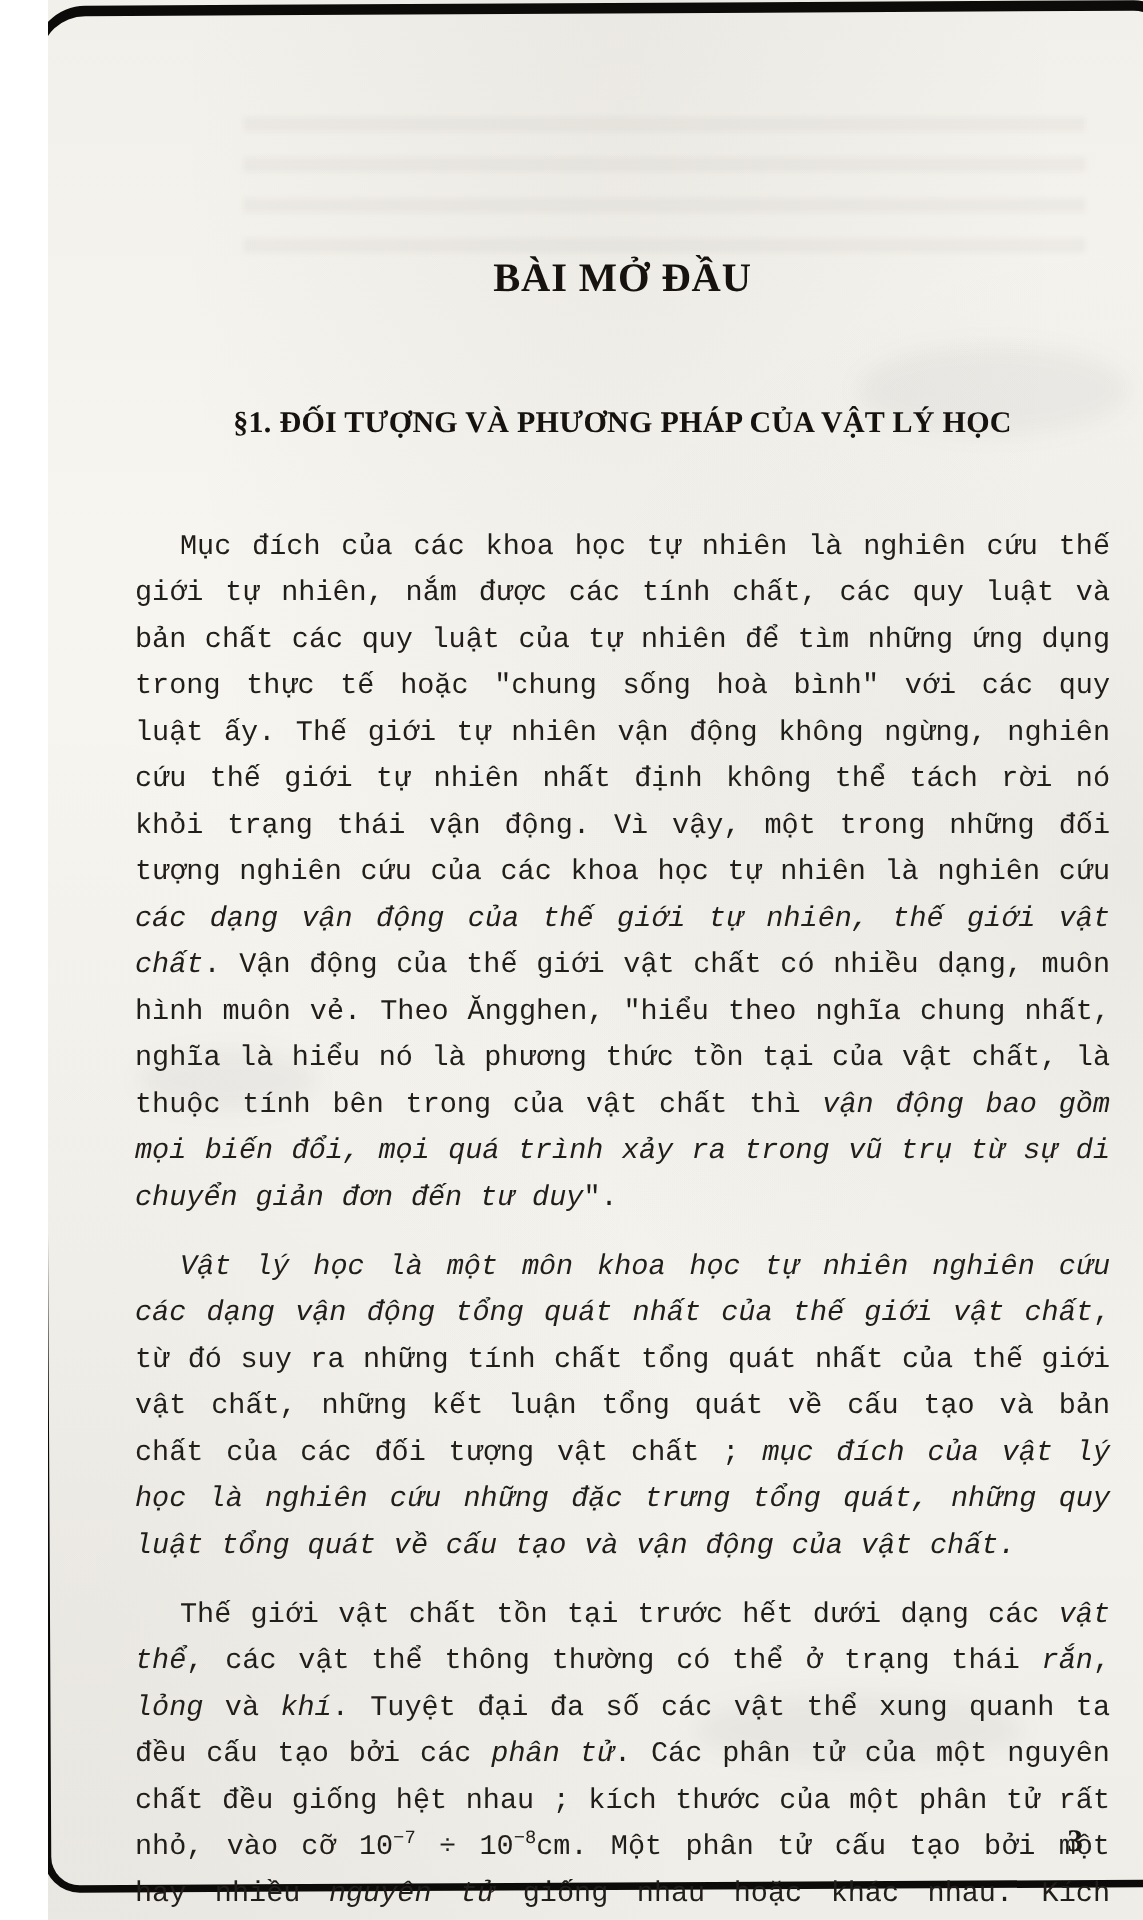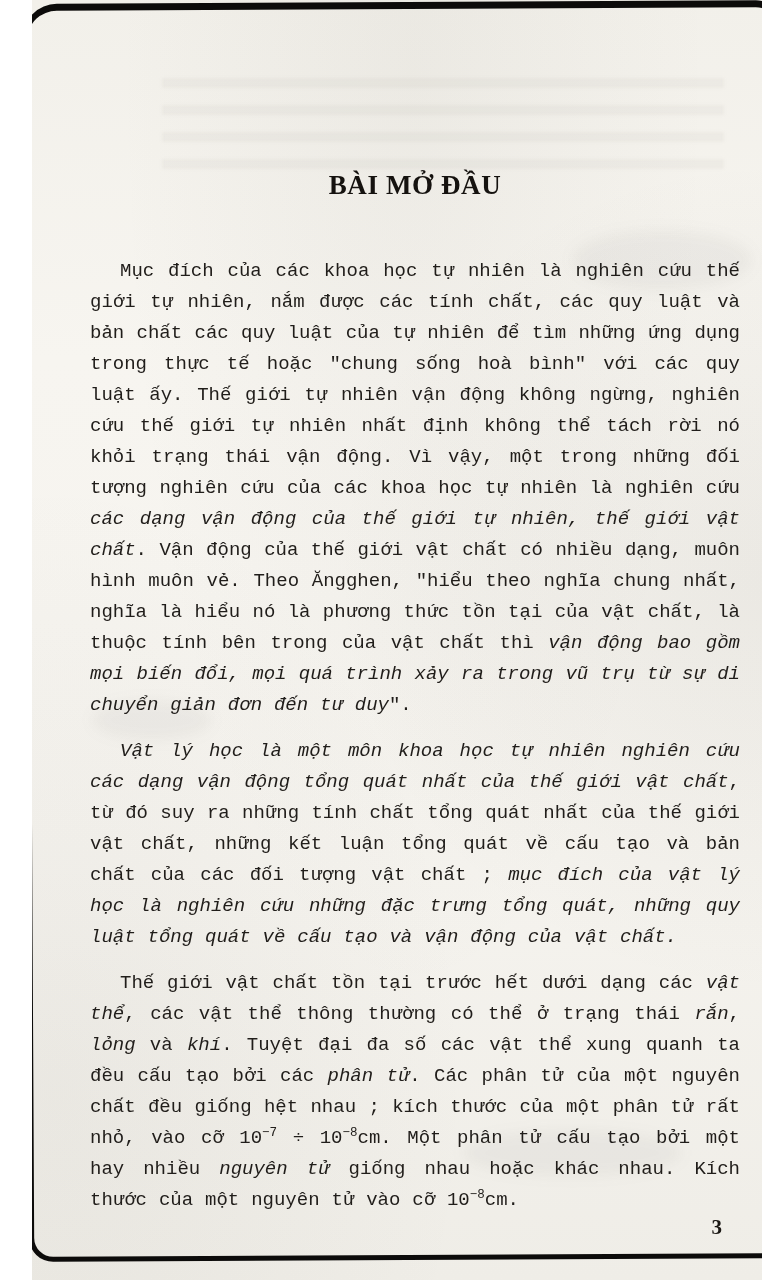"§1. ĐỐI TƯỢNG VÀ PHƯƠNG" h2.section { html: none -> <h2>§1. ĐỐI TƯỢNG VÀ PHƯƠNG PHÁP CỦA VẬT LÝ HỌC</h2> }
